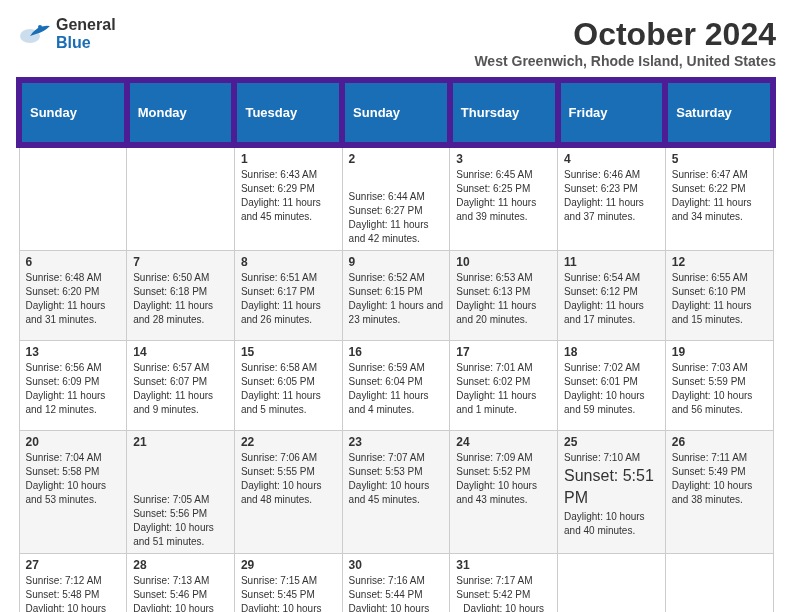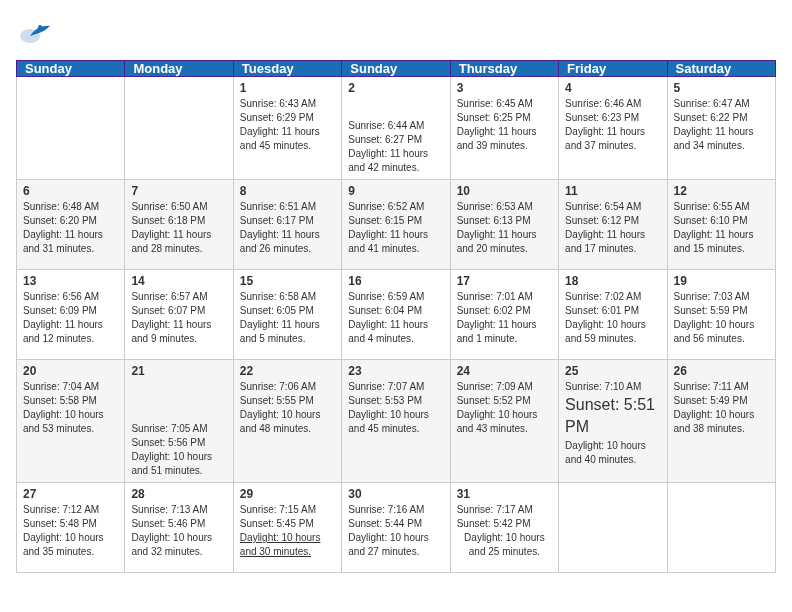"General" div.logo-lines { html: none -> <div> <div>General</div> <div>Blue</div> </div> }
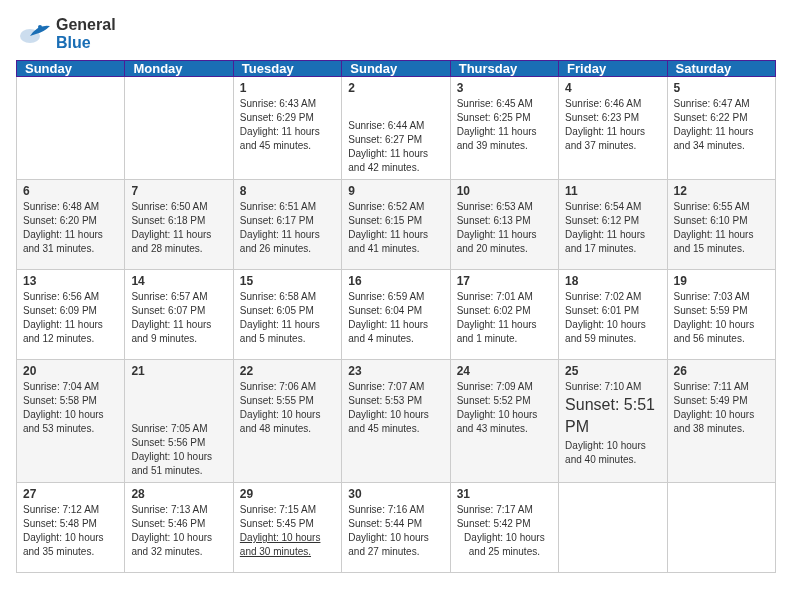"October 2024" div.title-section { html: none -> <div> <div>October 2024</div> <div>West Greenwich, Rhode Island, United States</div> </div> }
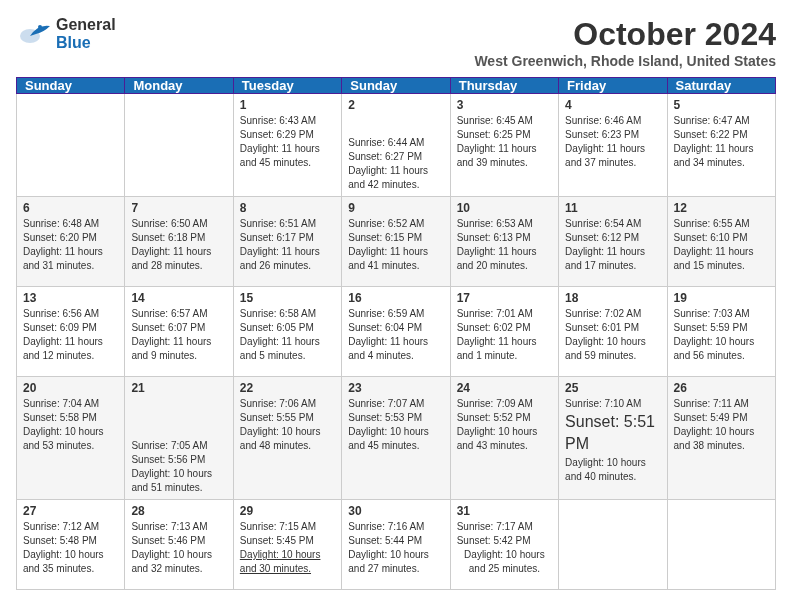"Sunday" .calendar th { border: 1px solid #4c1d95 -> 6px solid #4c1d95; padding: 0 8px -> 22px 8px }
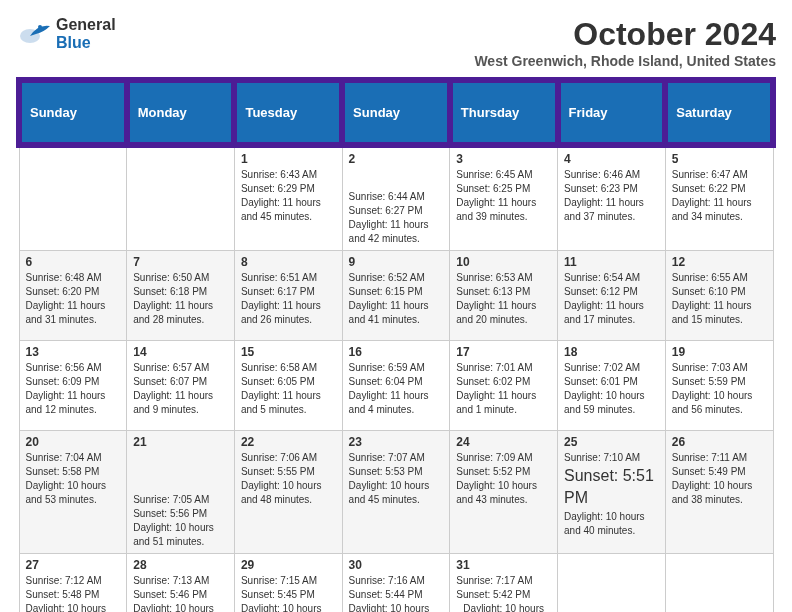"Daylight: 11 hours and 41" div { text: 11 hours and 41 -> 1 hours and 23 }
